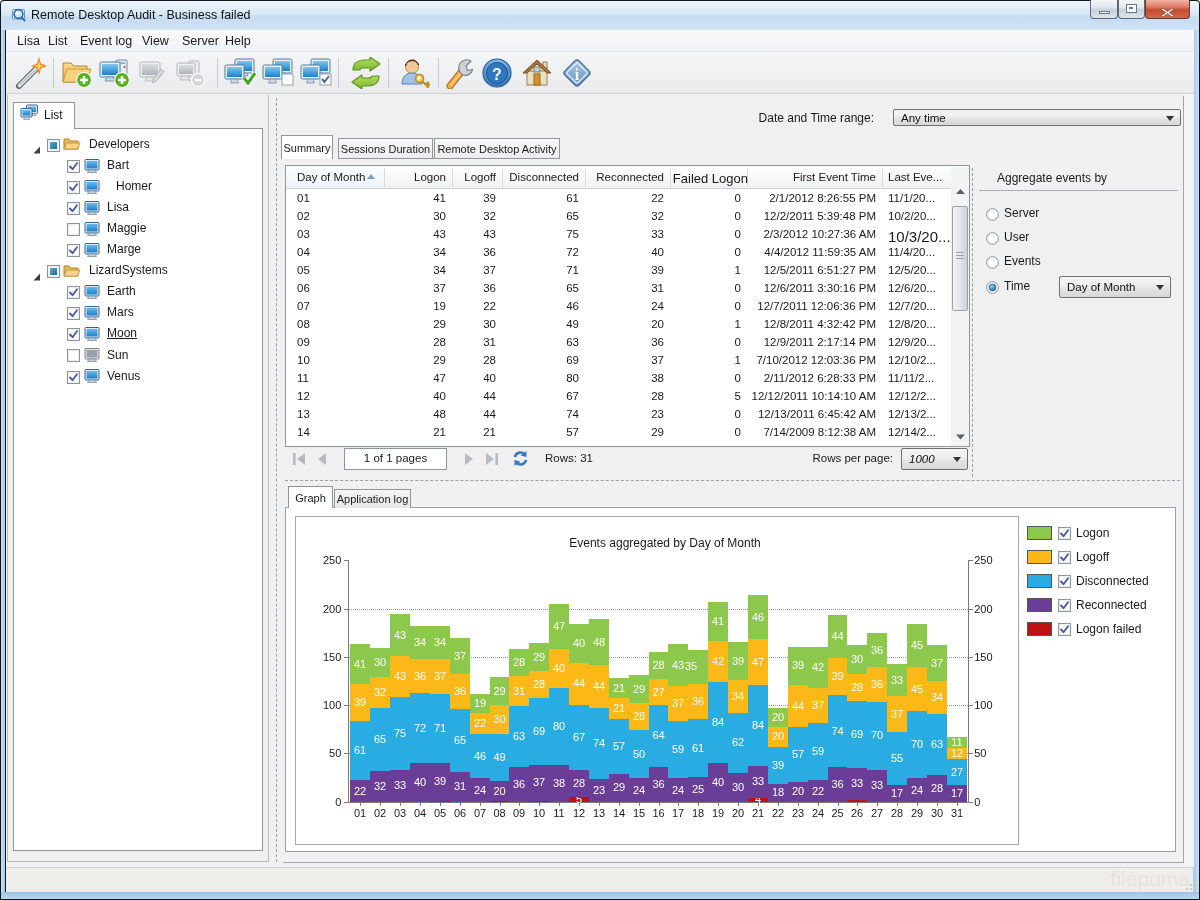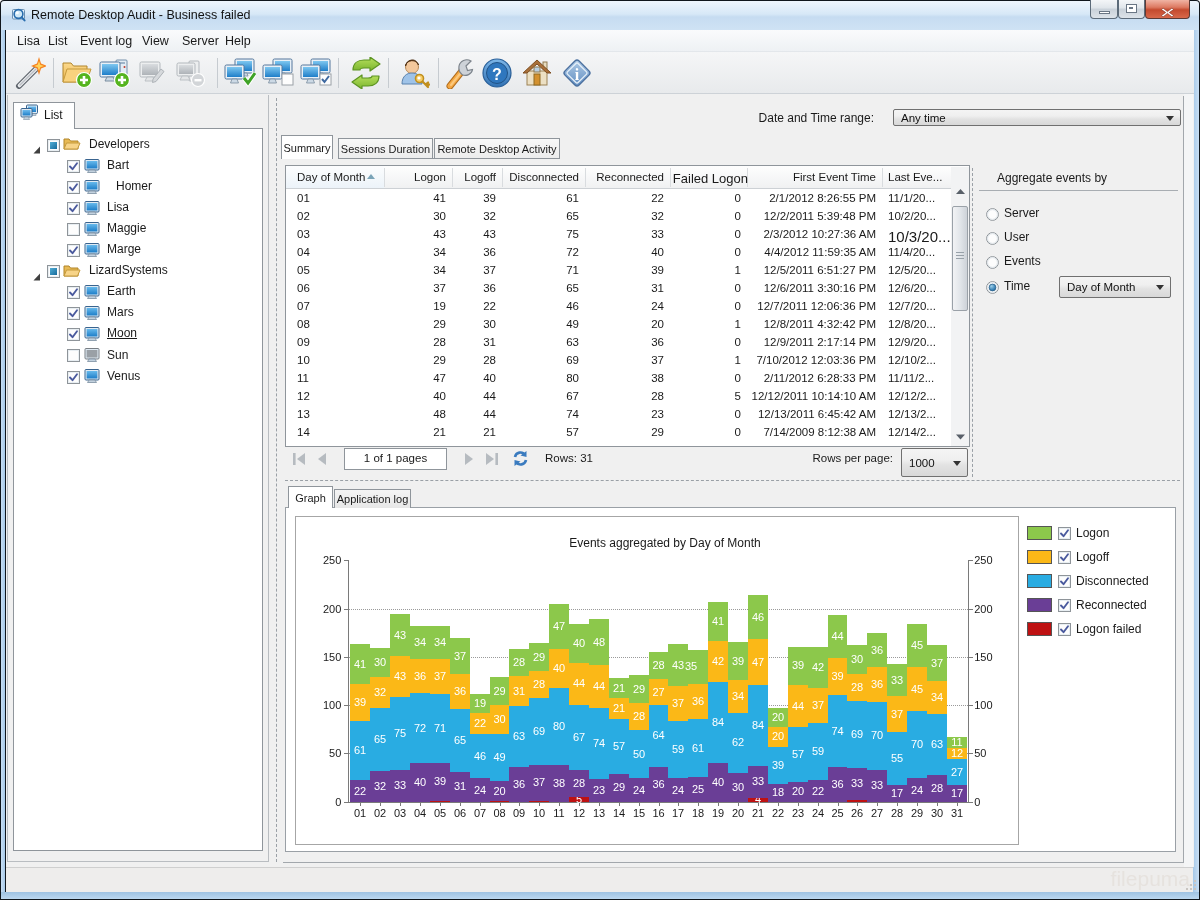"1000" div.combo { font-style: none -> italic; height: 29px -> 22px }
